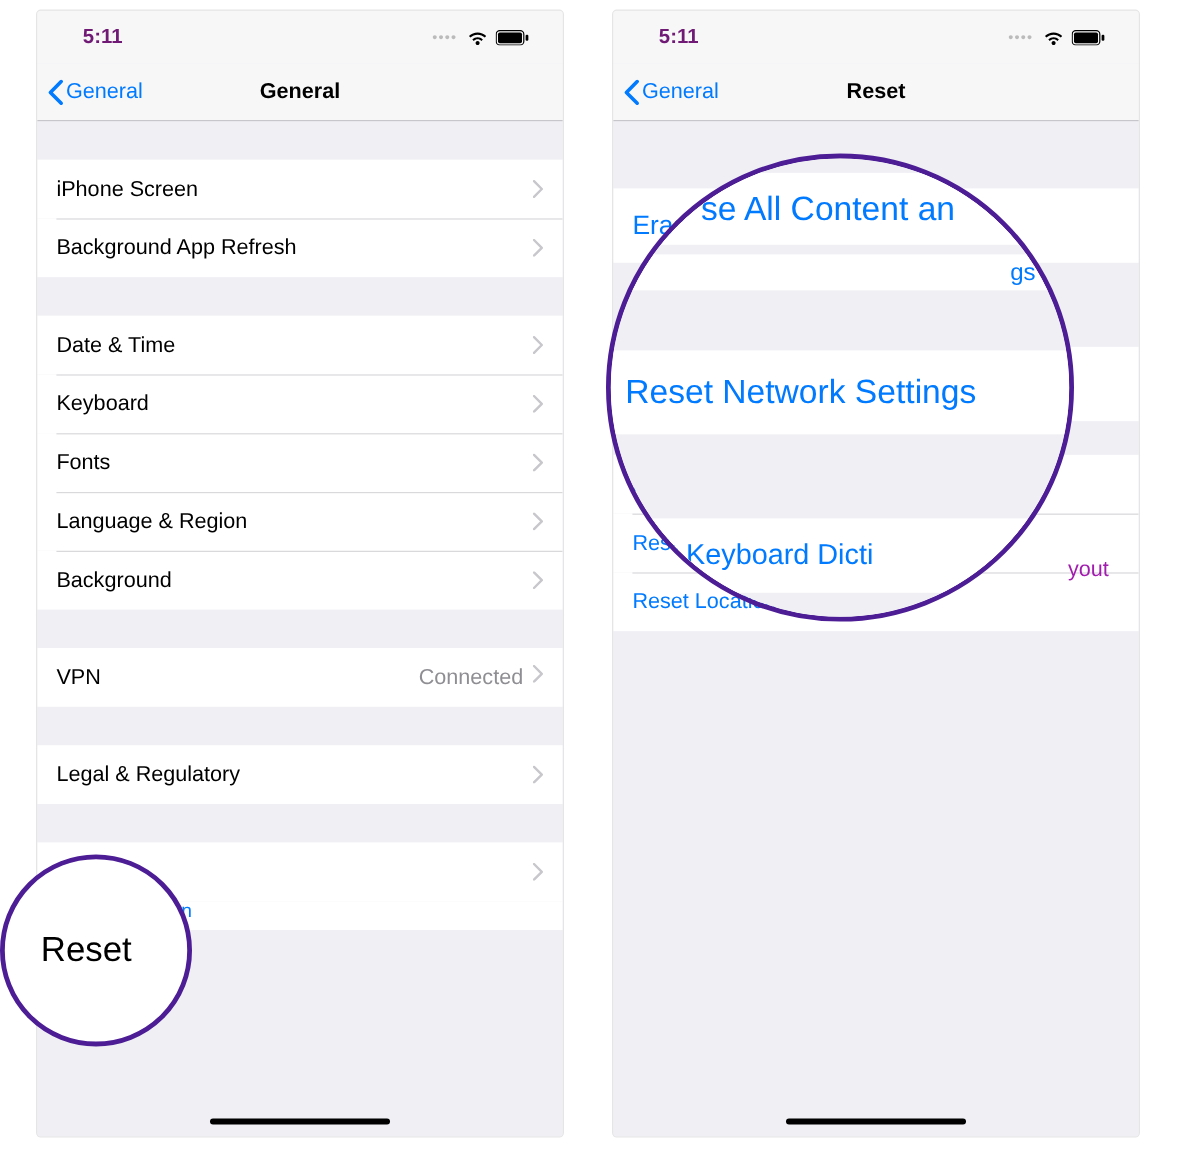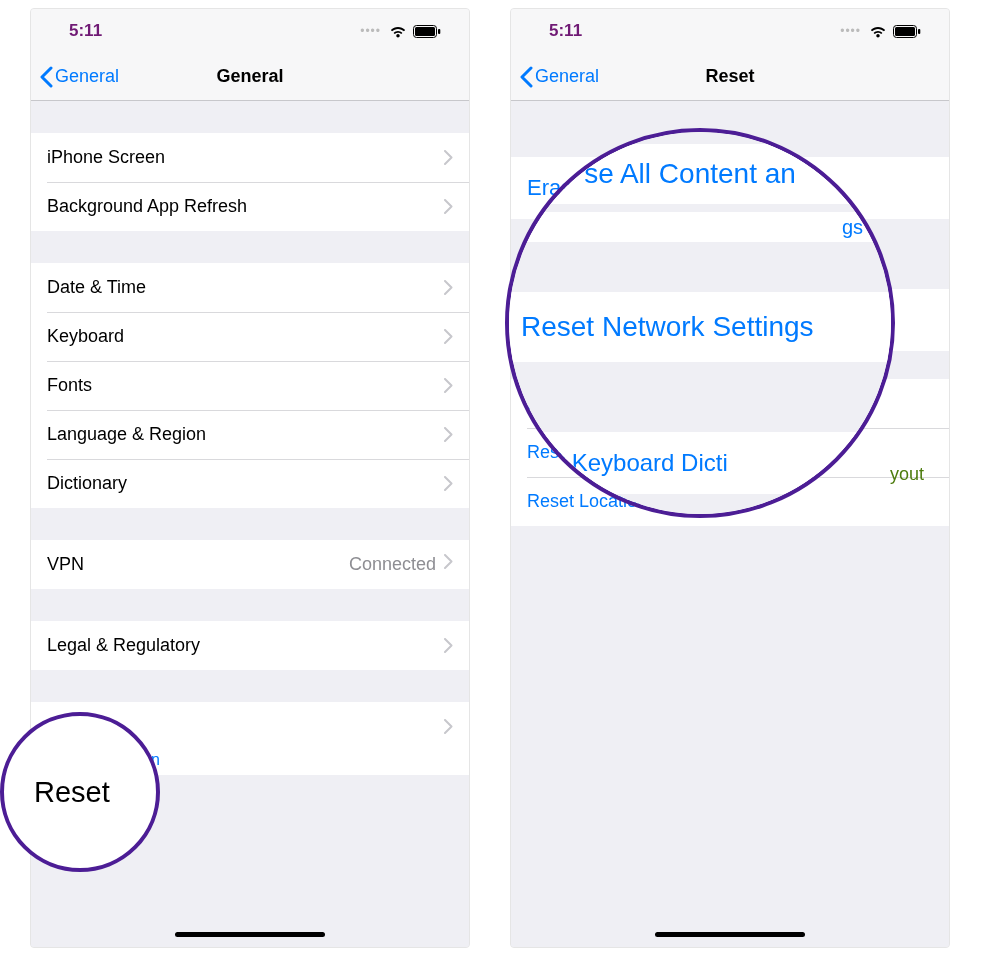"Dictionary" span { text: Dictionary -> Background }
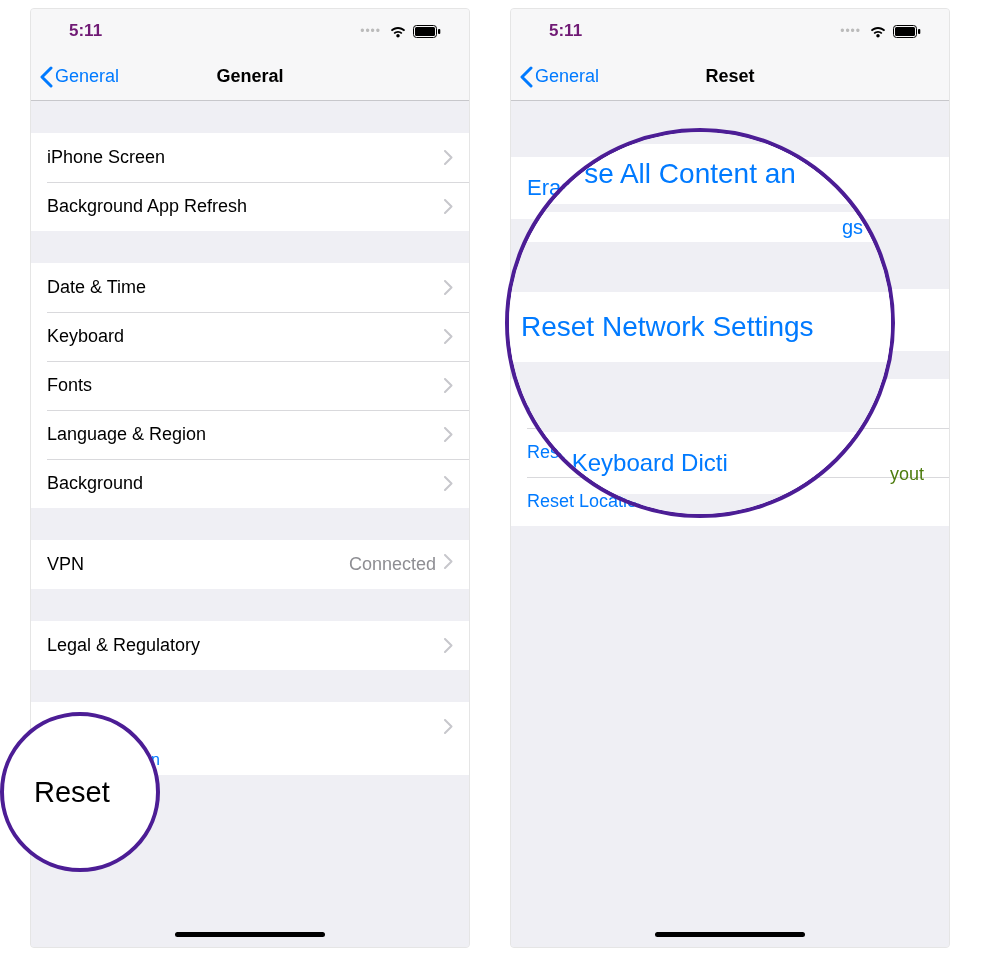"yout" .reset-extra { color: #4d7c0f -> #a21caf }
